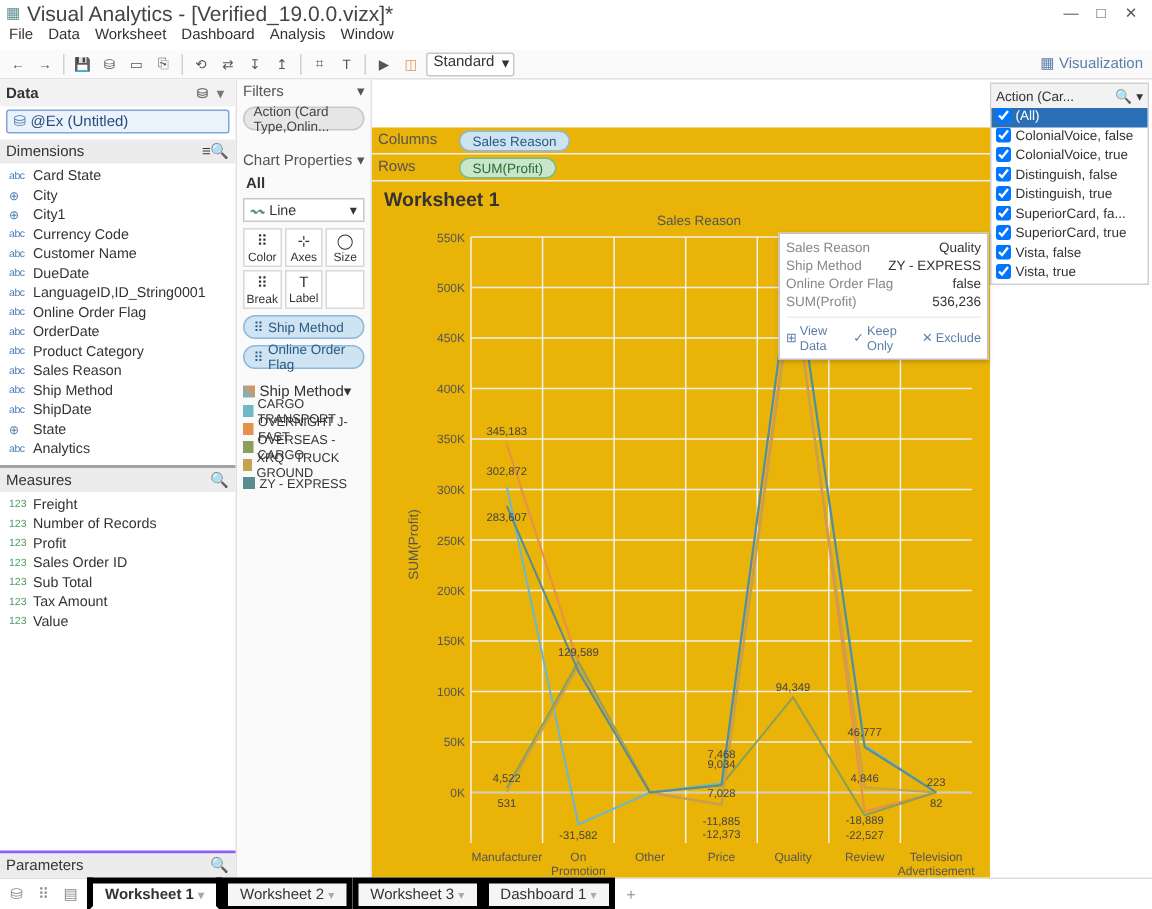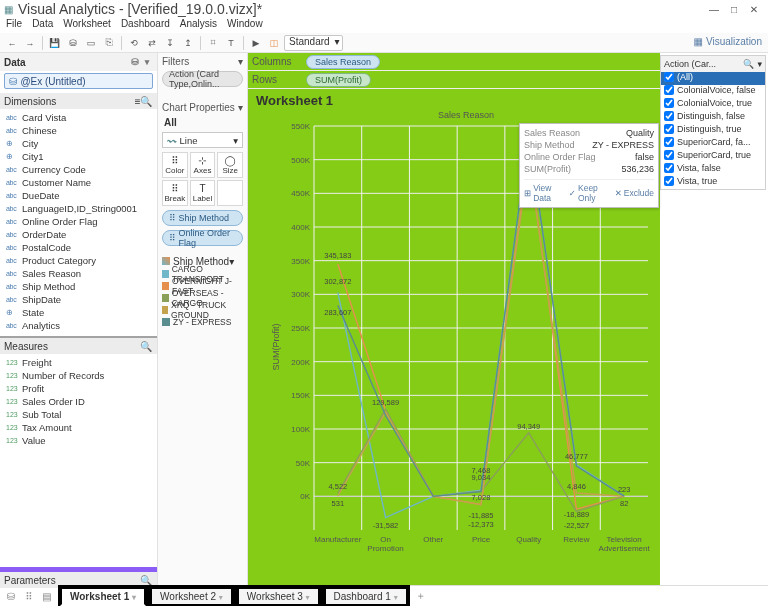"Columns" .workarea { background: #84cc16 -> #eab308; margin-top: none -> 32px }
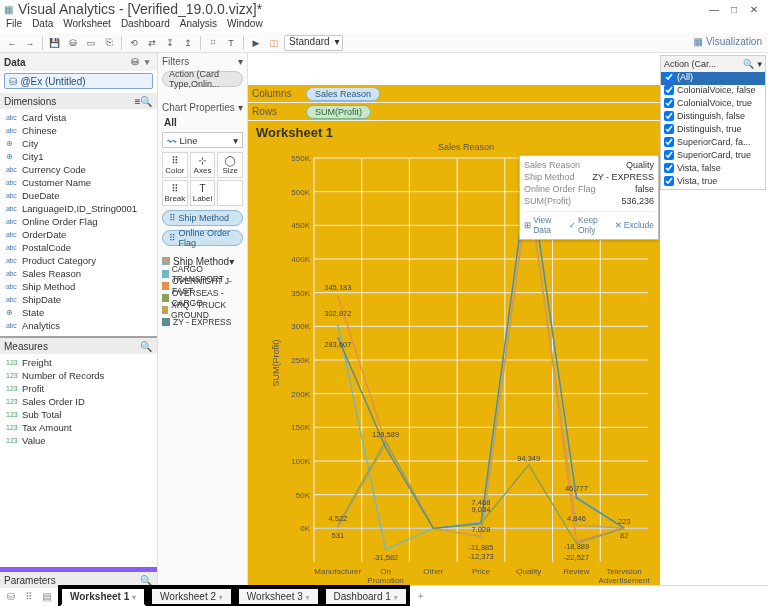"Card Vista" span { text: Vista -> State }
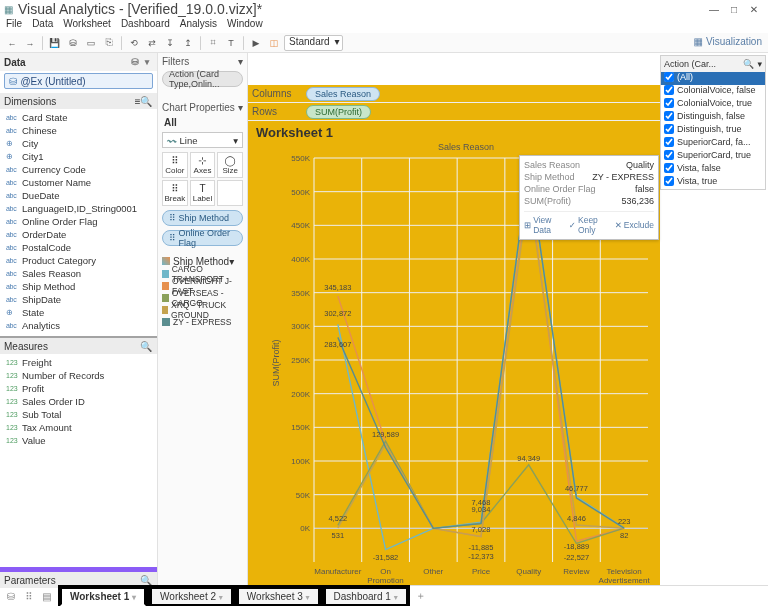"Chinese" div.tree-row { html: <div> <span>abc</span> <span>Chinese</span> </div> -> none }
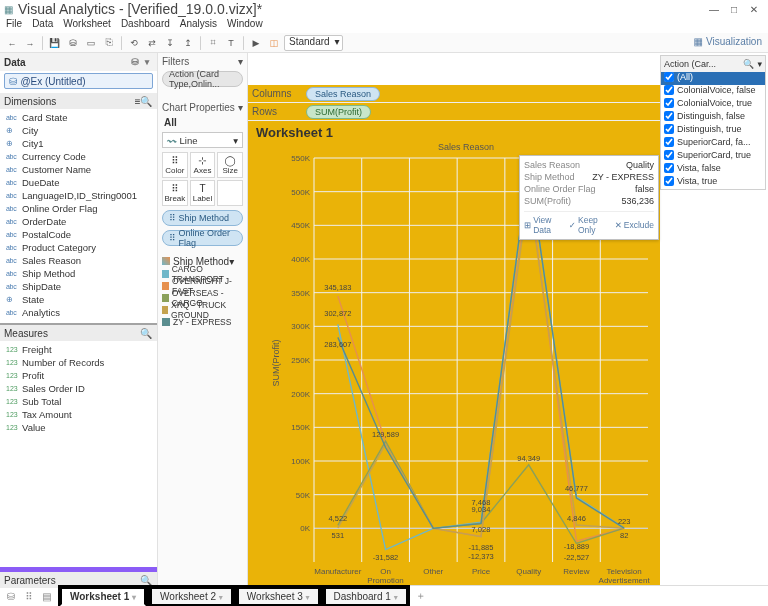"PostalCode" div.tree-row { html: <div> <span>abc</span> <span>PostalCode</span> </div> -> none }
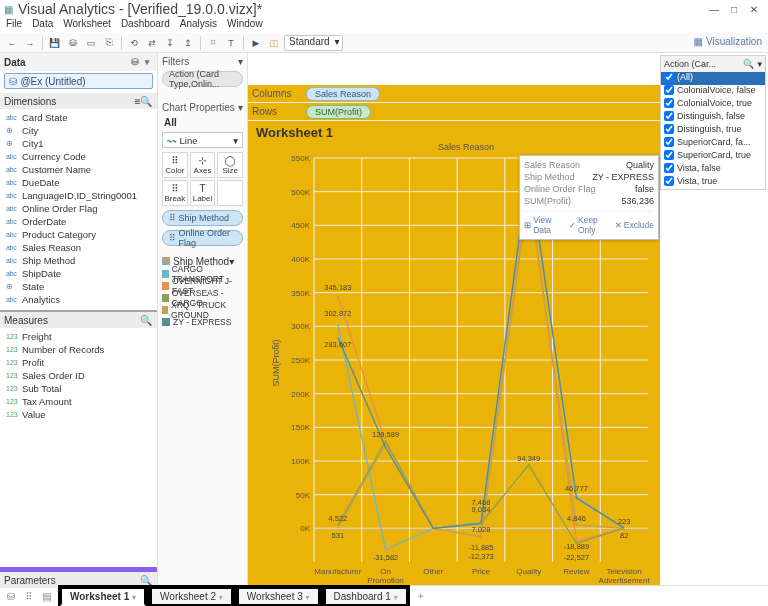"Parameters" .param-block { border-top: 5px solid #8b5cf6 -> 2px solid #8b5cf6 }
